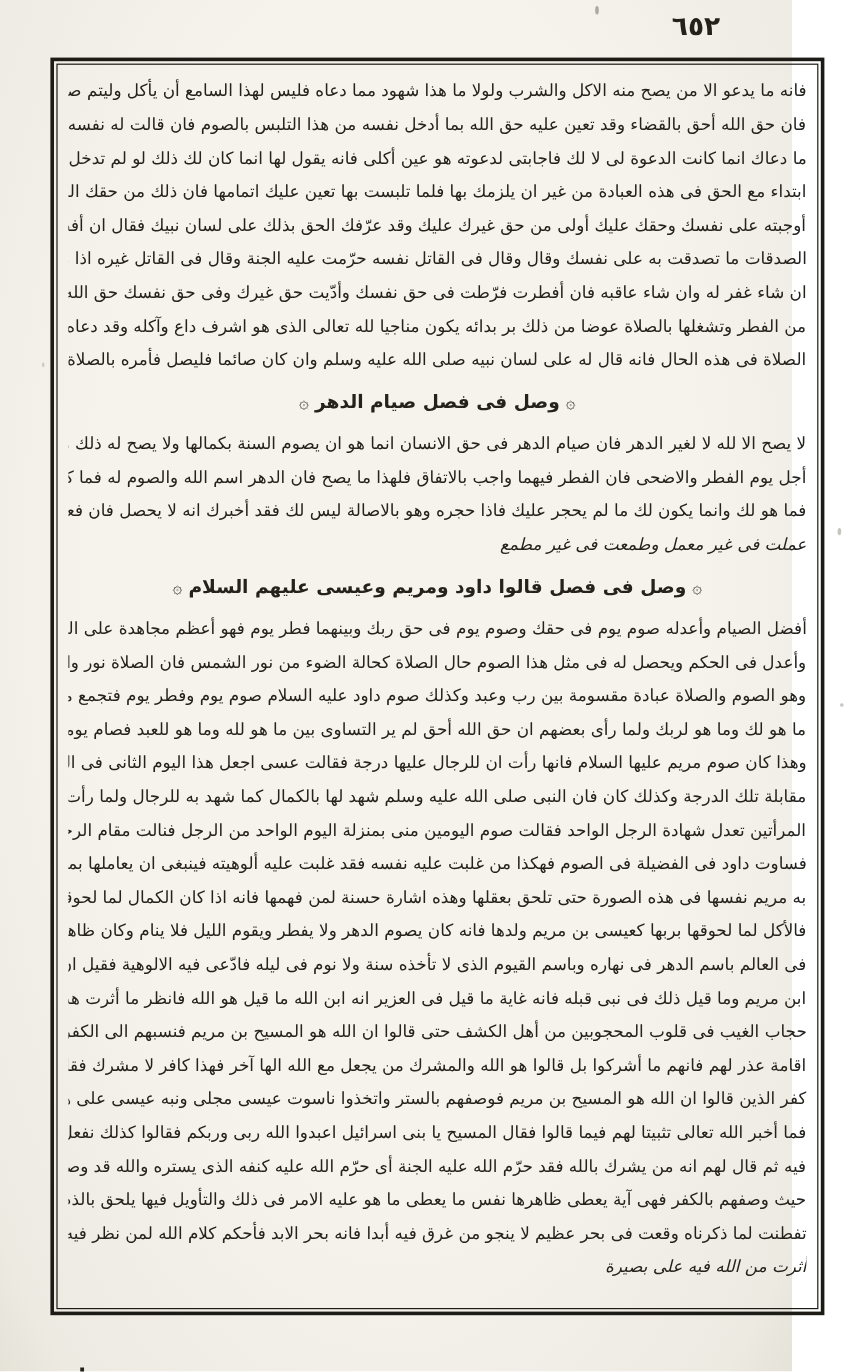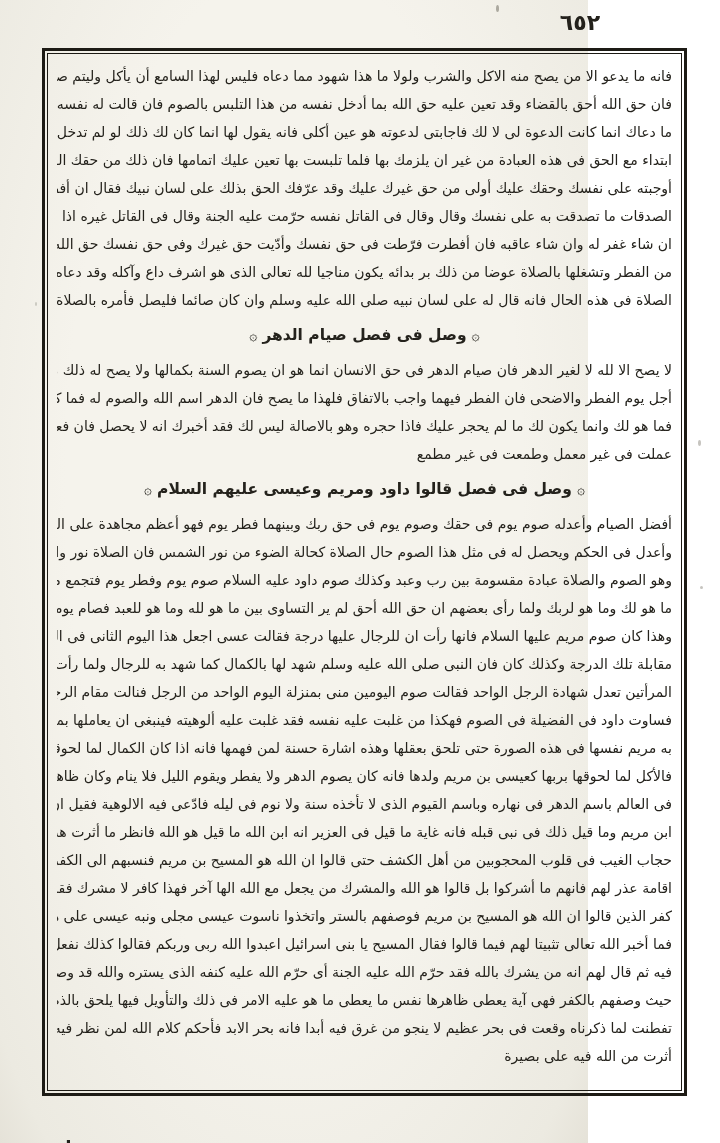"٦٥٢" .page { width: 588px -> 660px }
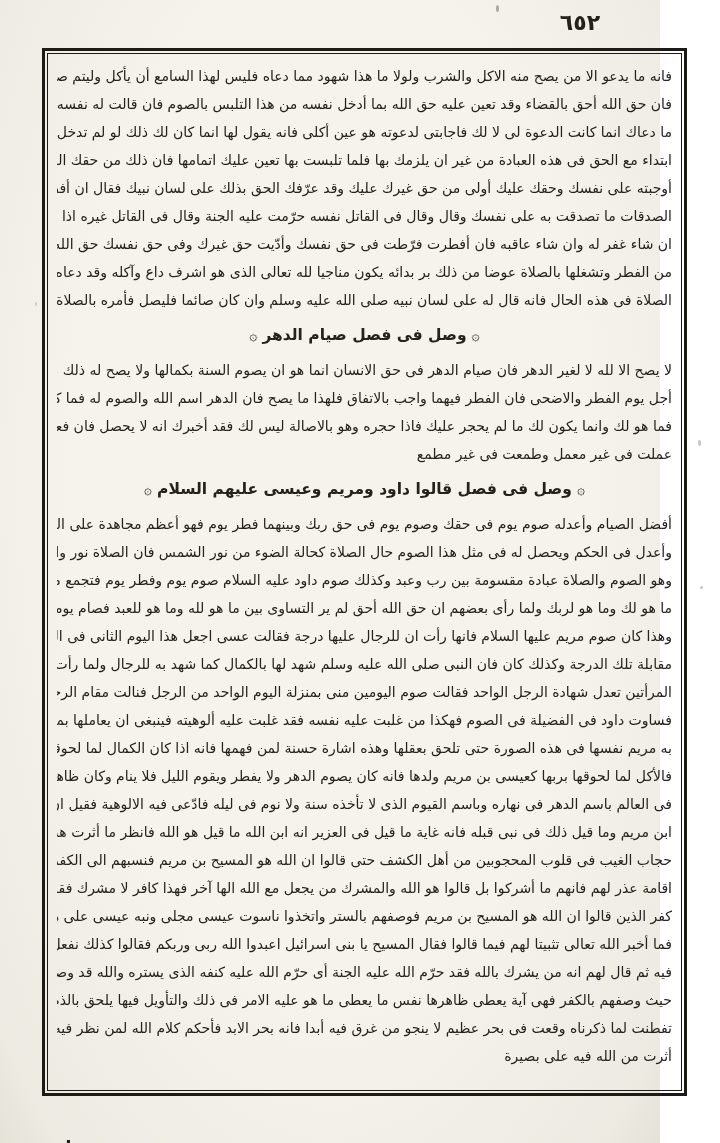"عملت فى غير معمل وطمعت" .line.short { font-style: none -> italic }
